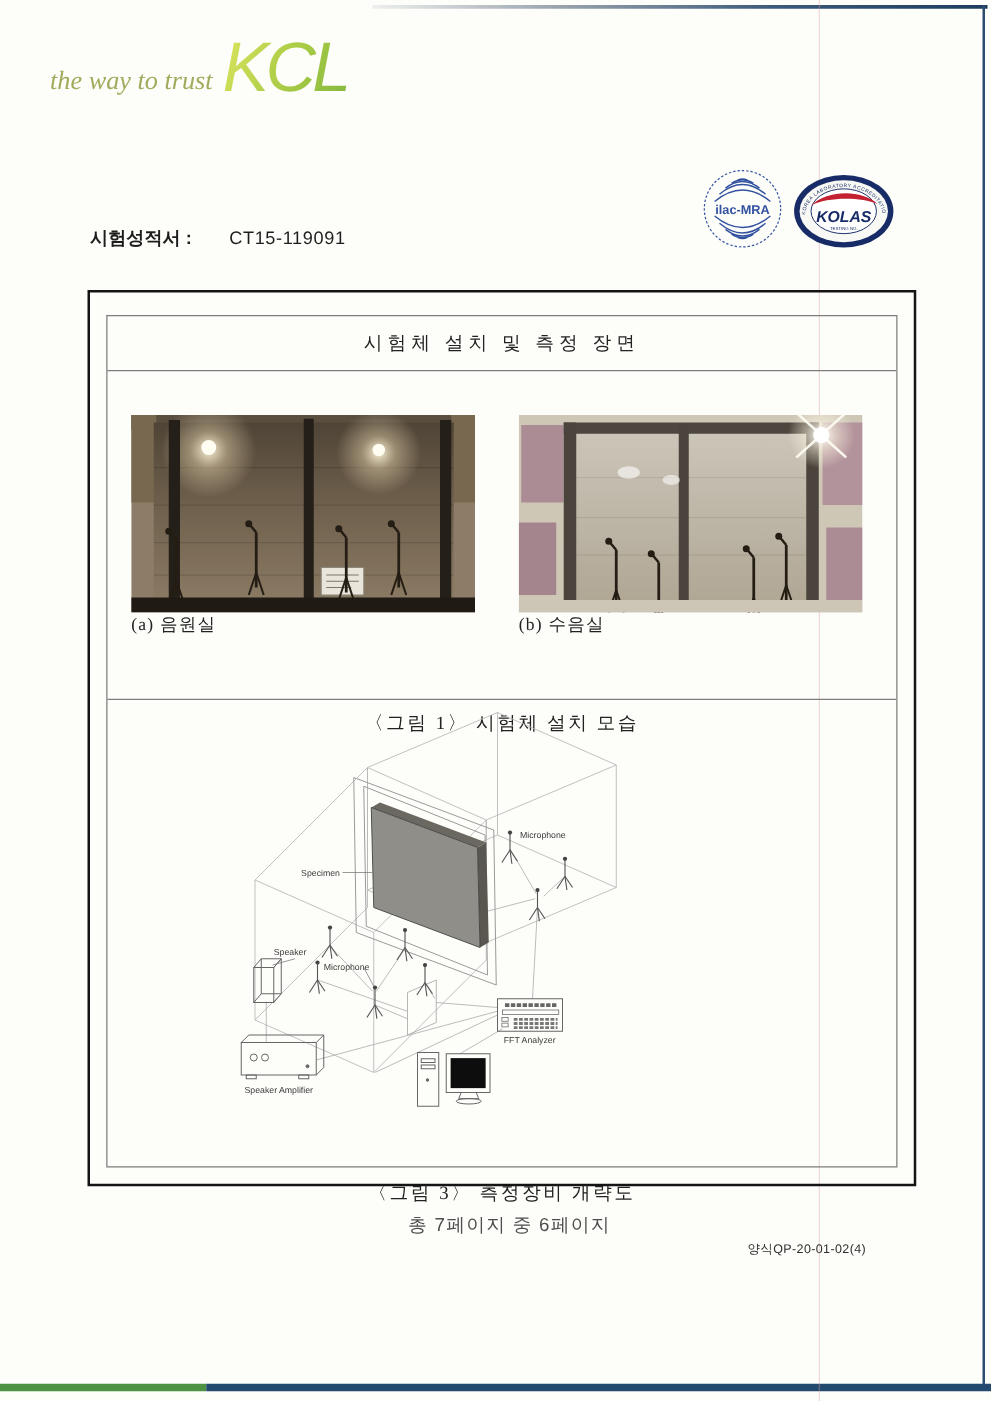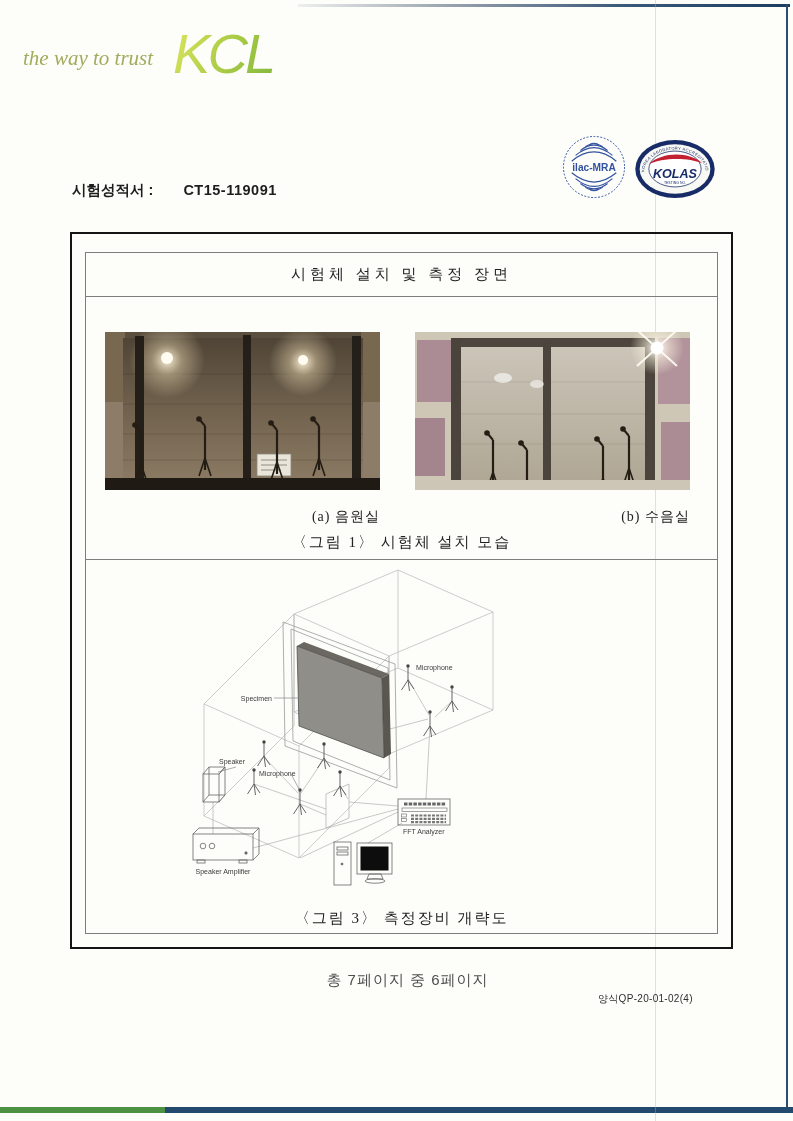"the way to trust" .brand { align-items: flex-start -> center; gap: 12px -> none; left: 23px -> 40px }
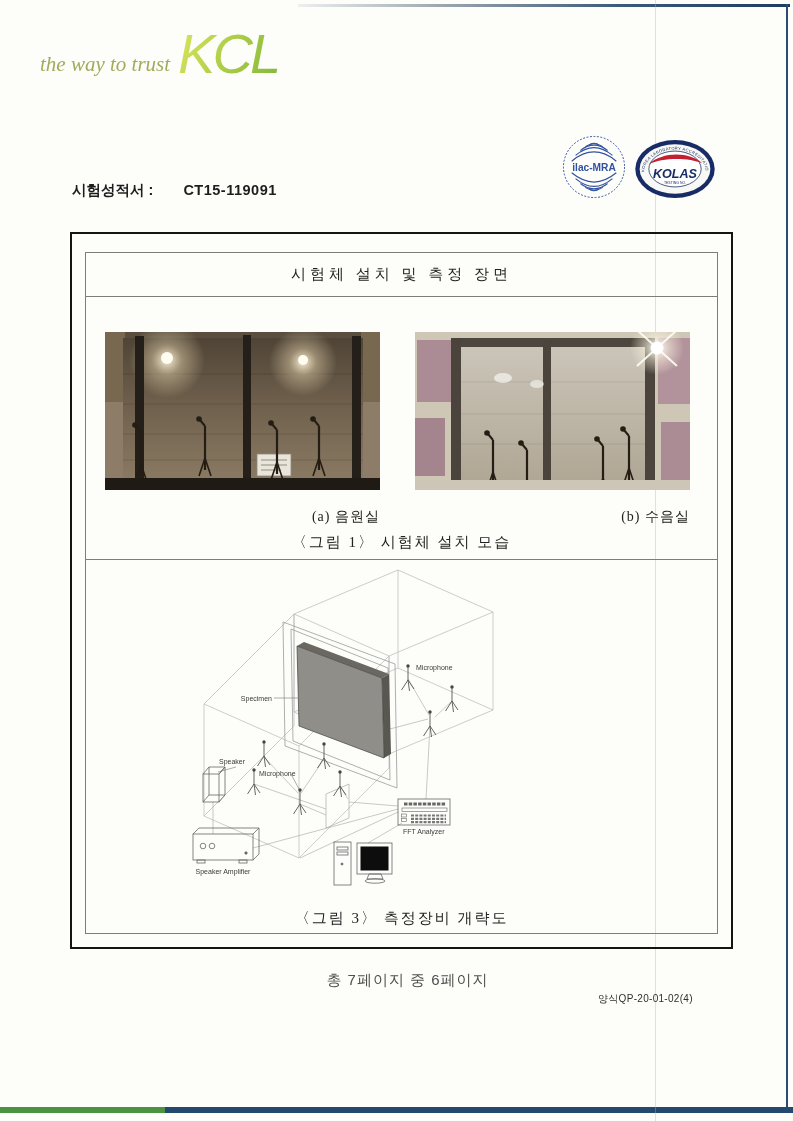"CT15-119091" .report-no .val { font-weight: 700 -> 400 }
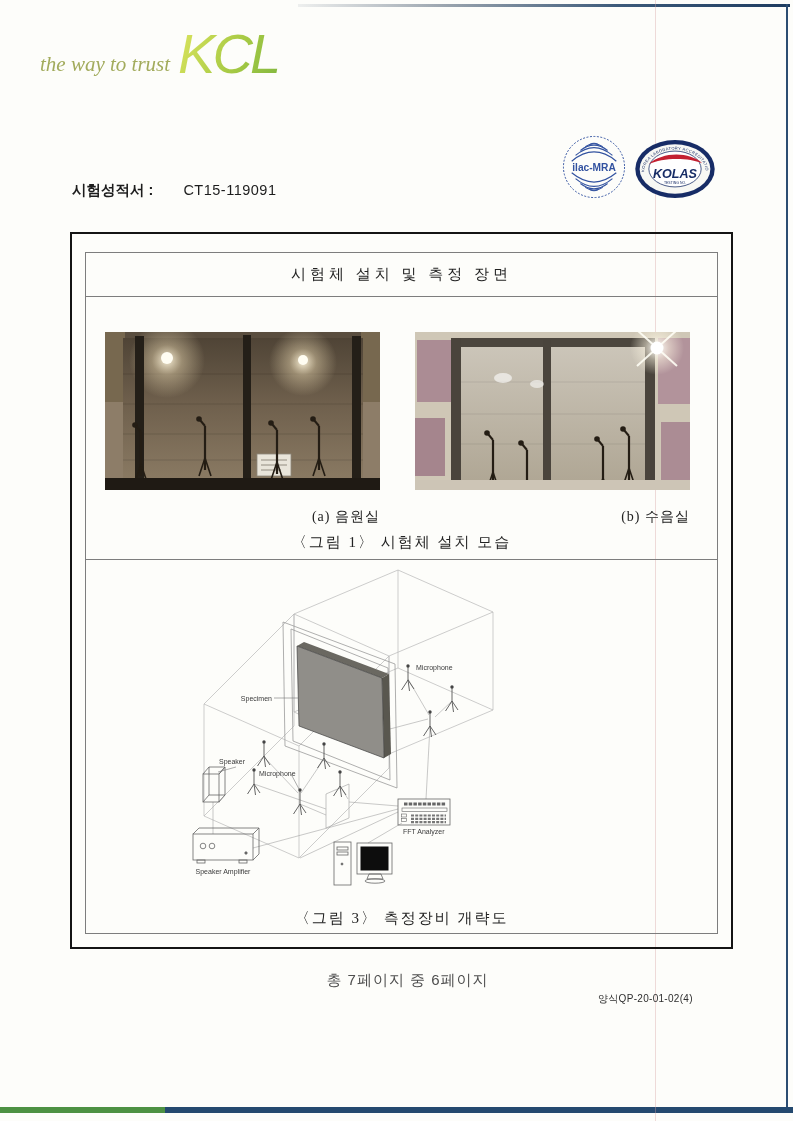"(a) 음원실" .pcap { text-align: right -> left; top: 255px -> 238px }
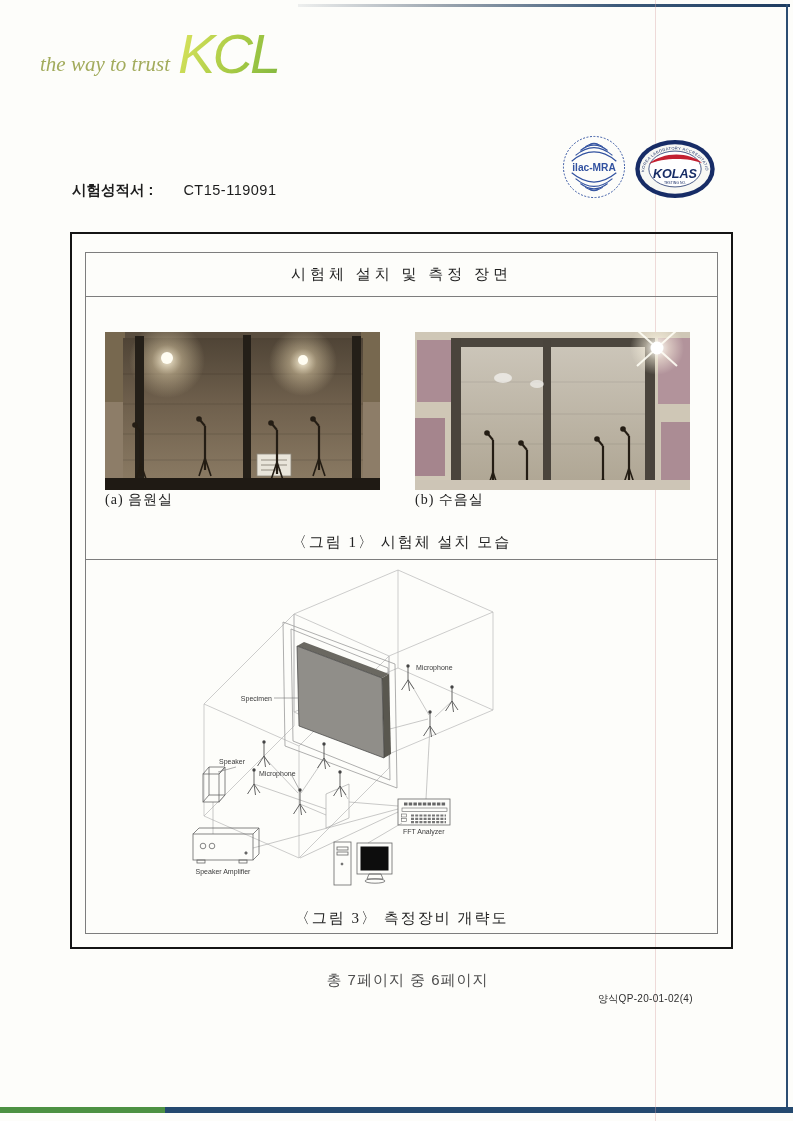"〈그림 1〉 시험체 설치 모습" .fig-cap { margin-top: none -> 36px }
